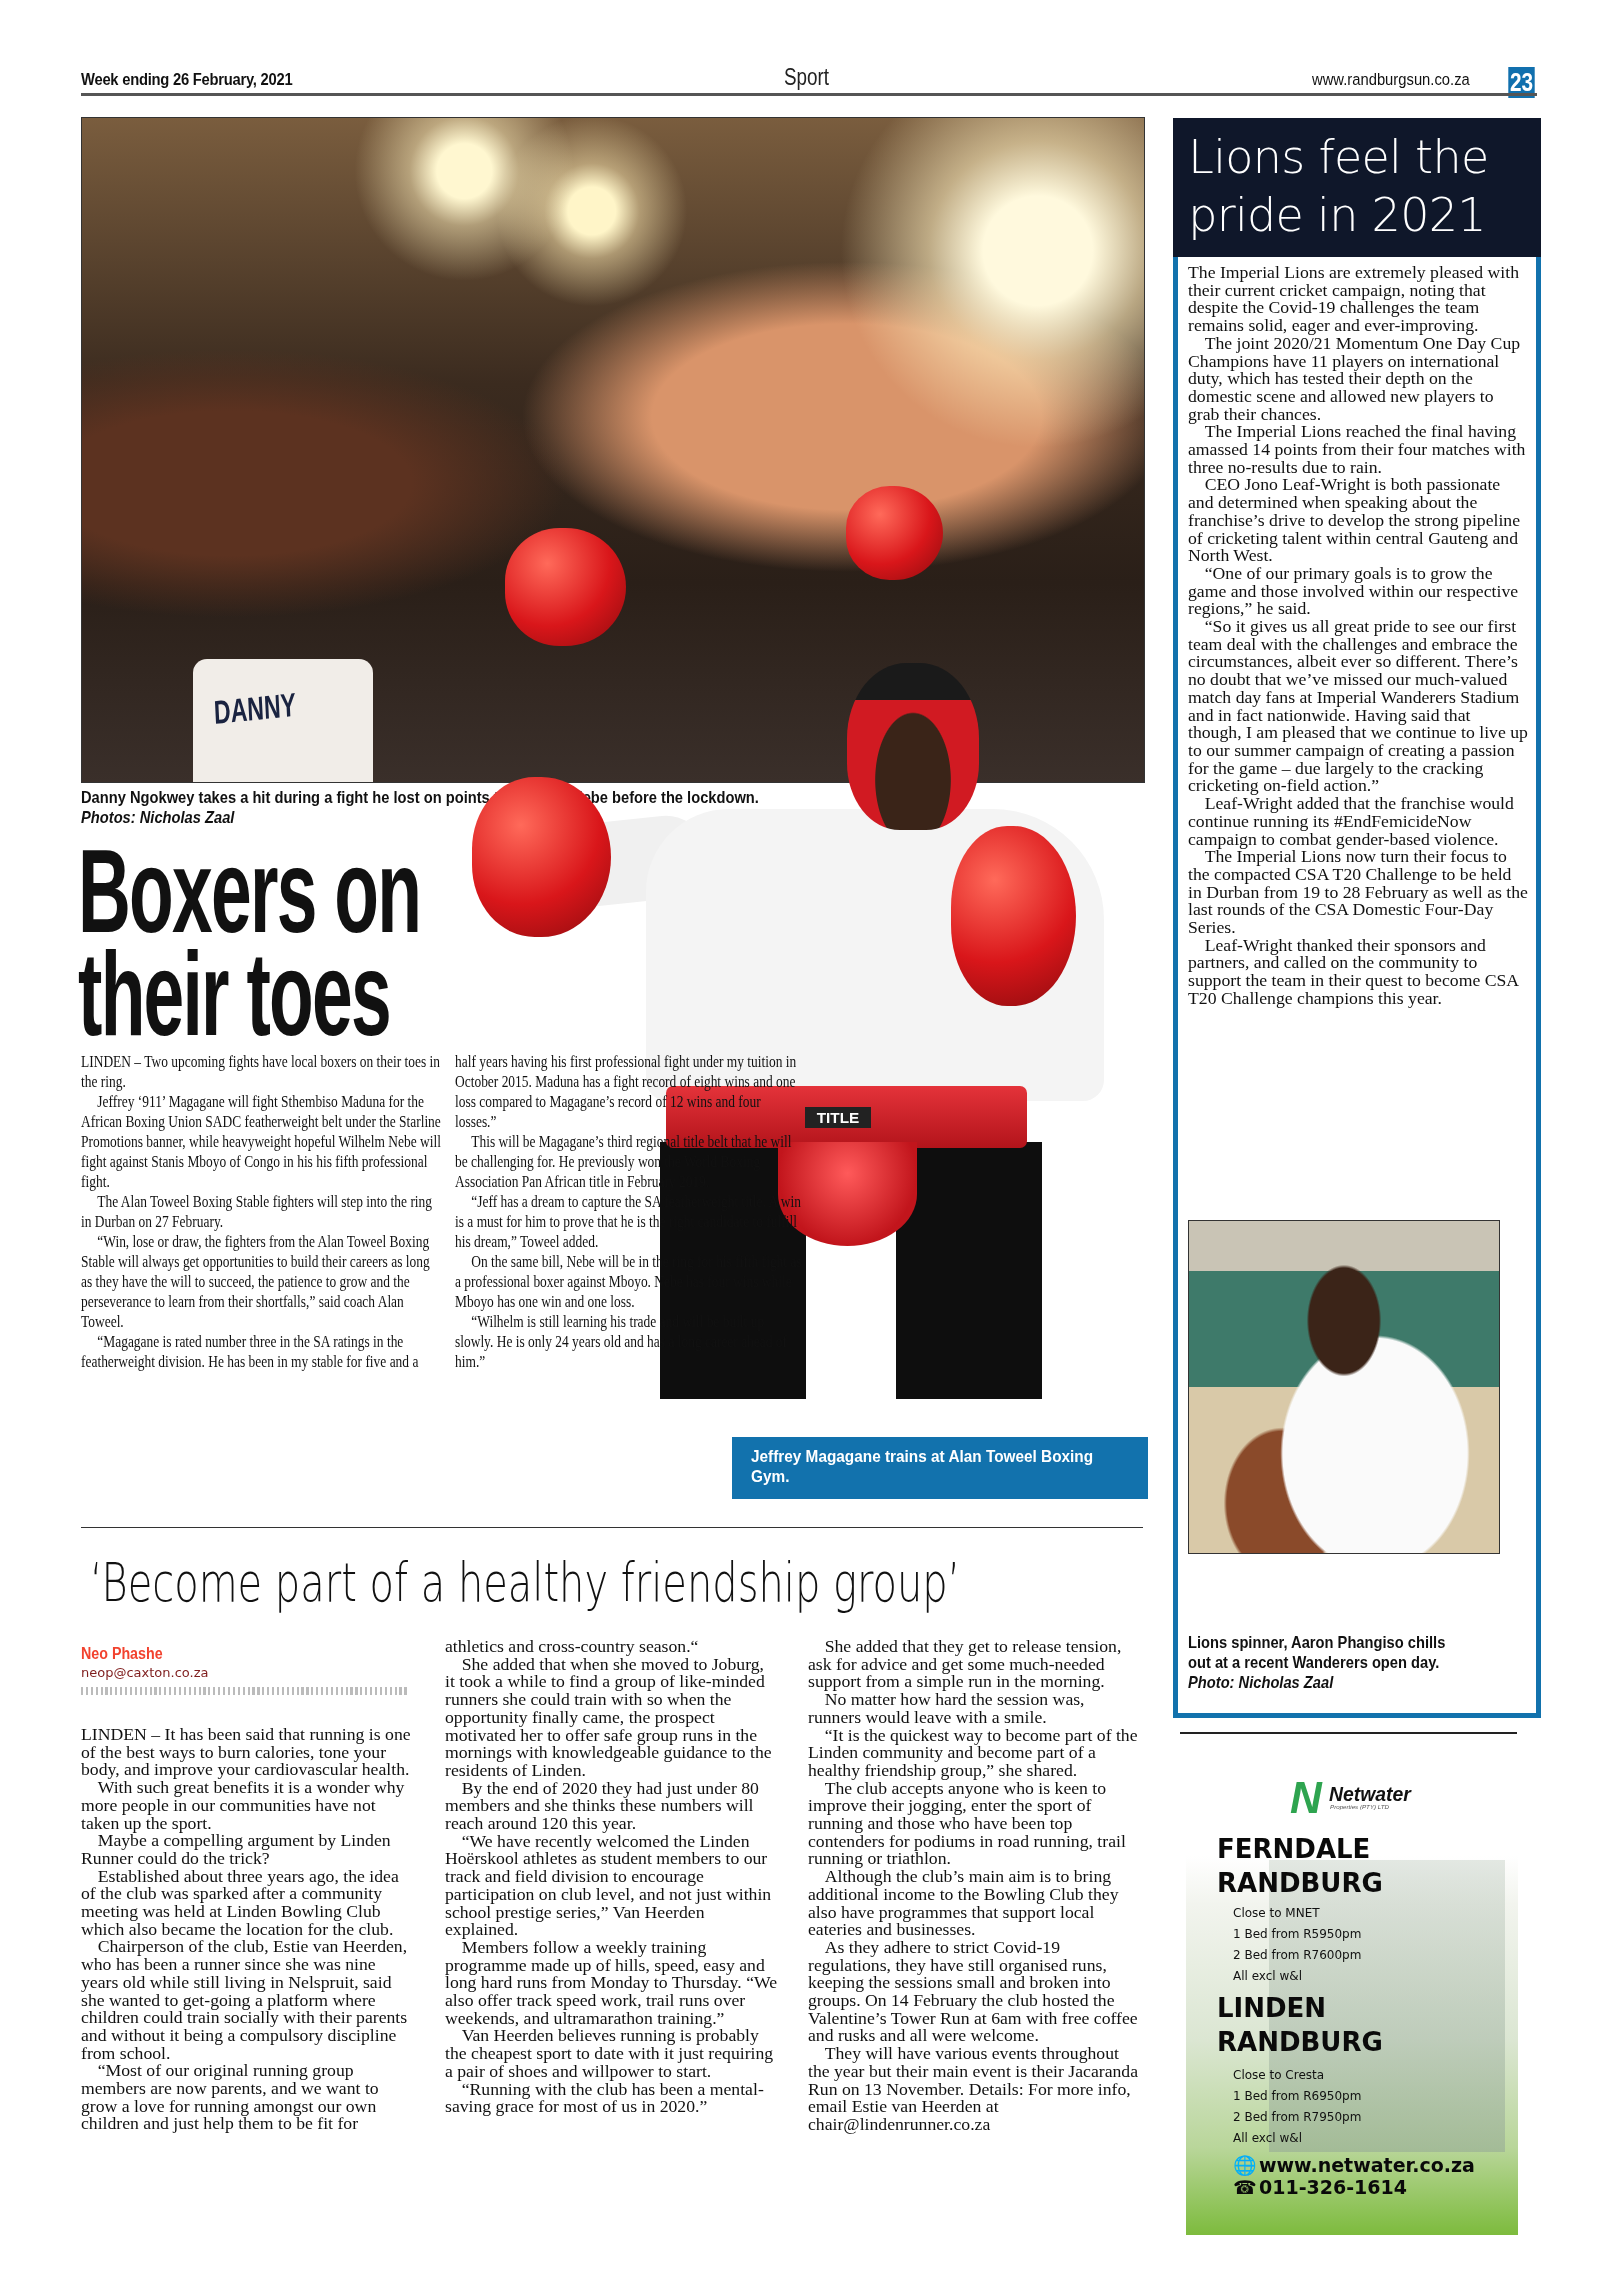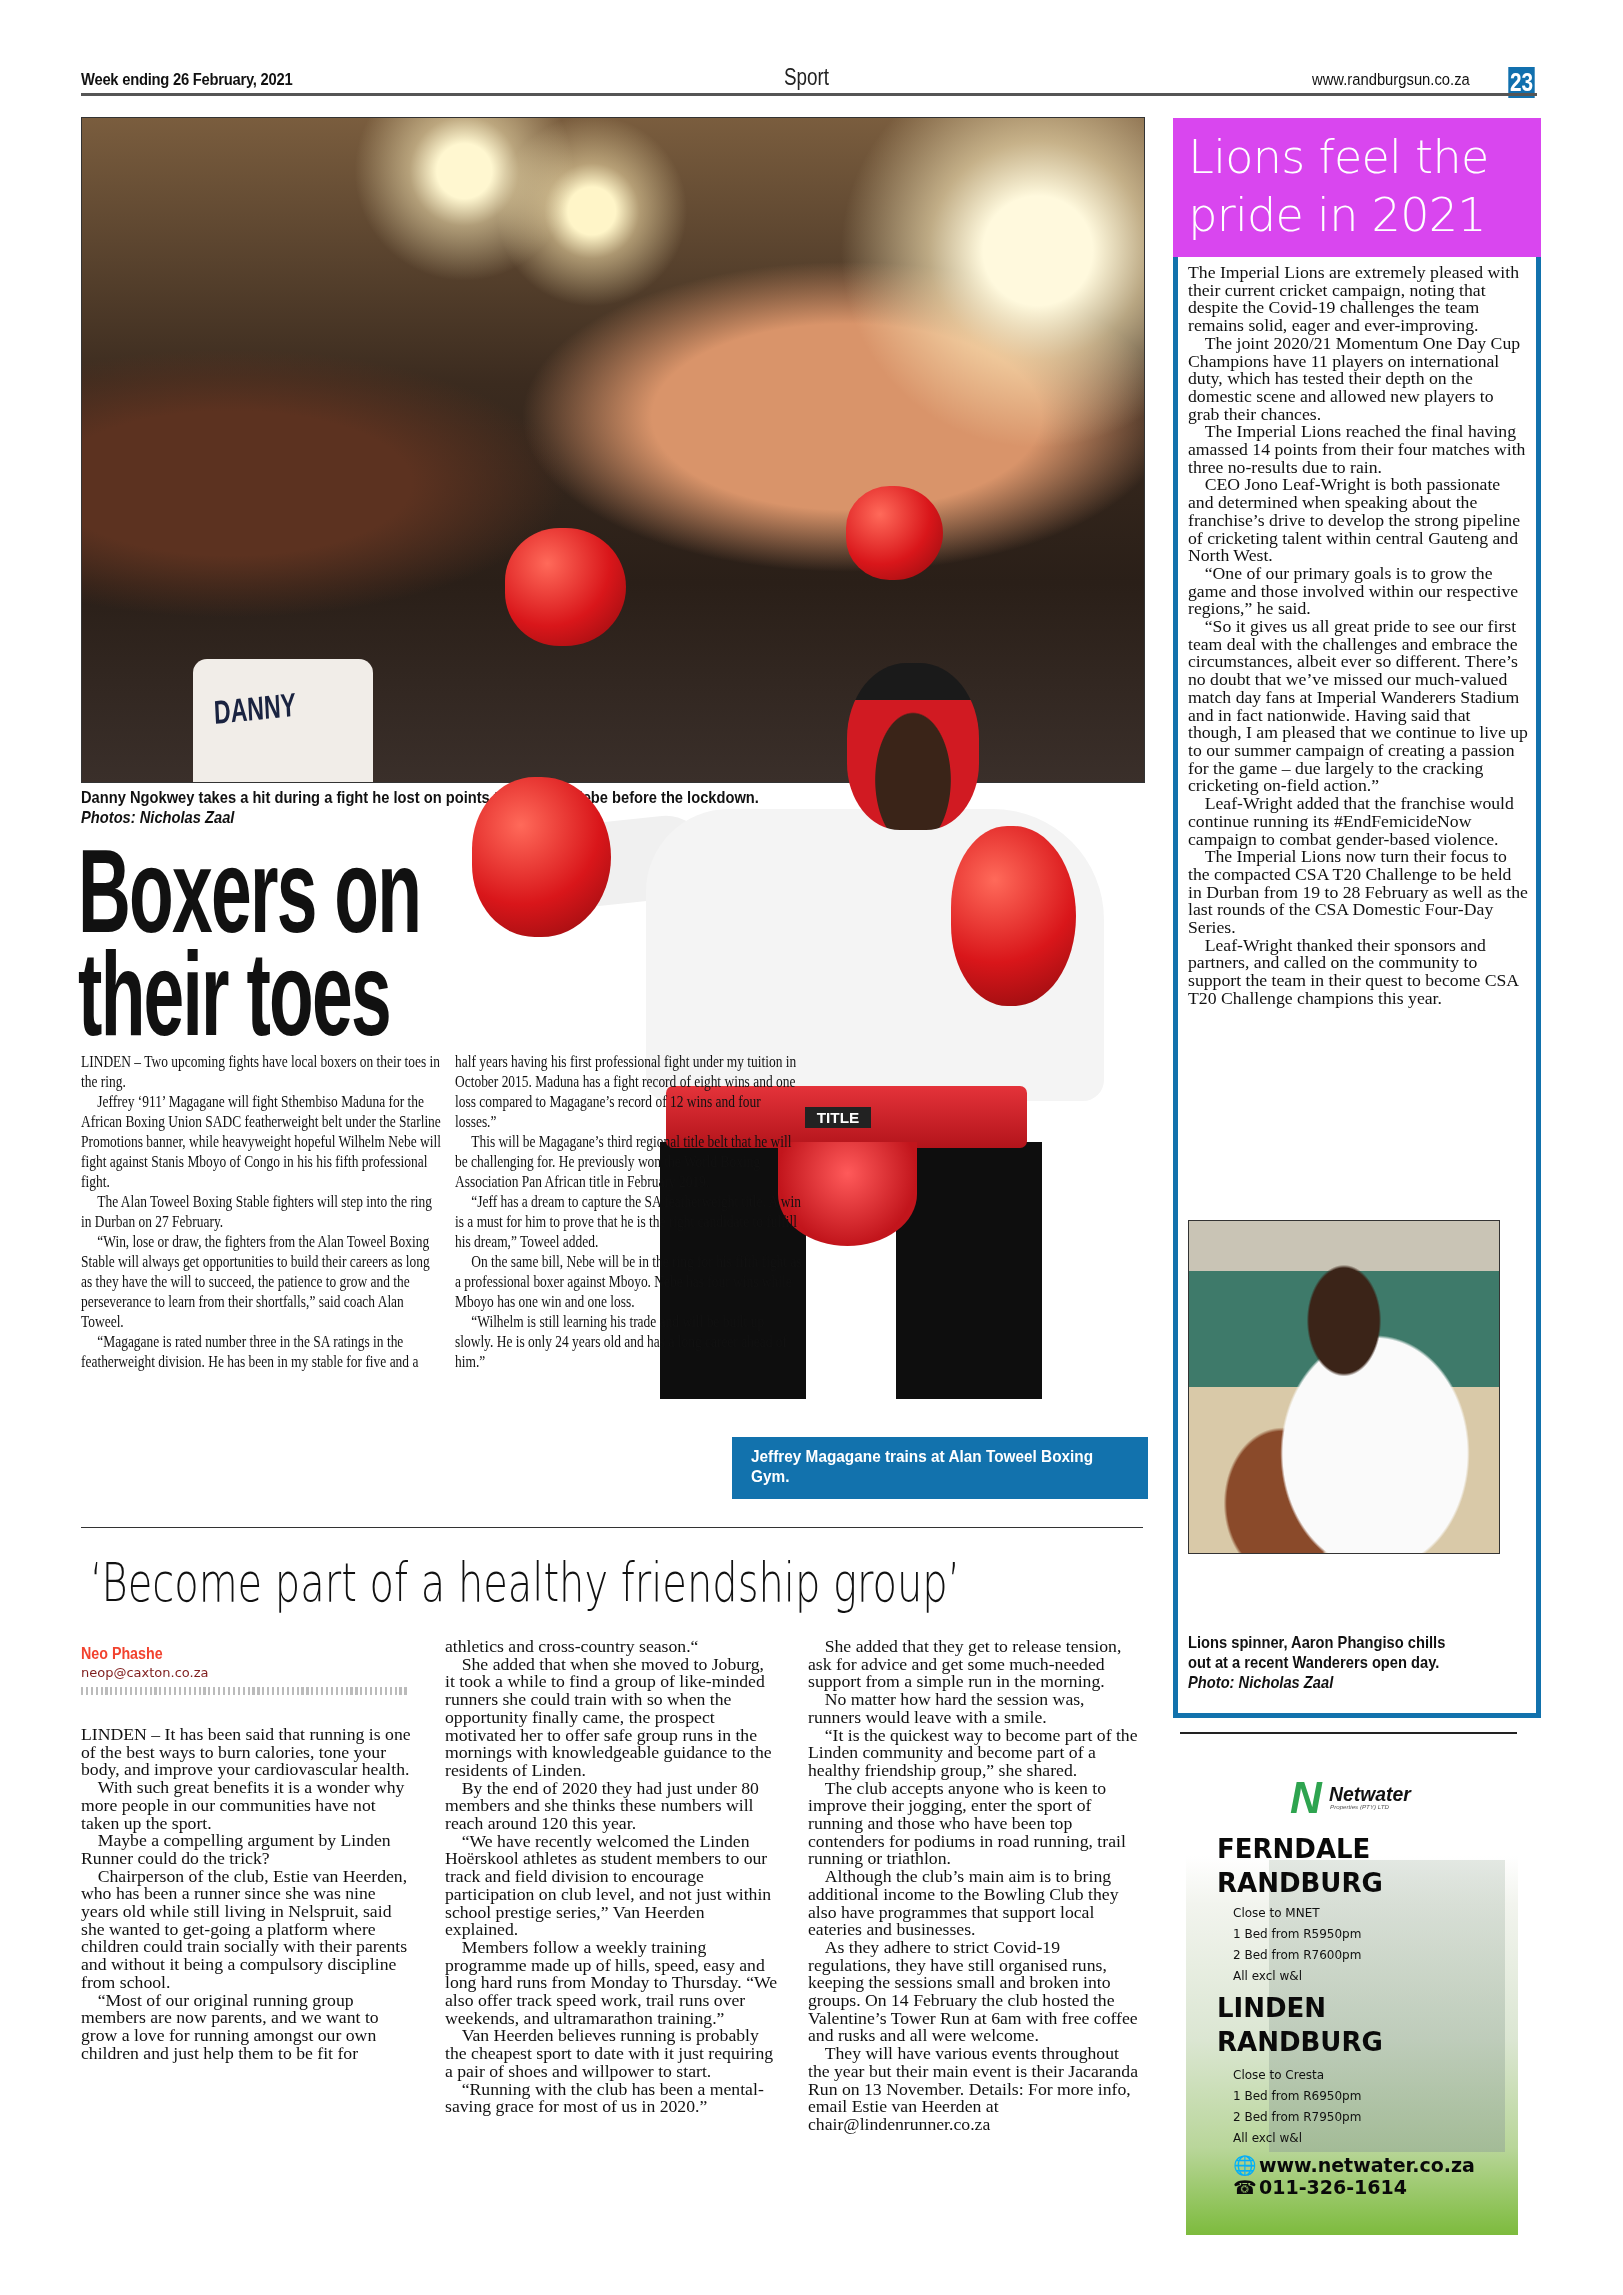"Lions feel the pride in" .lions-title { background: #d946ef -> #0f172a }
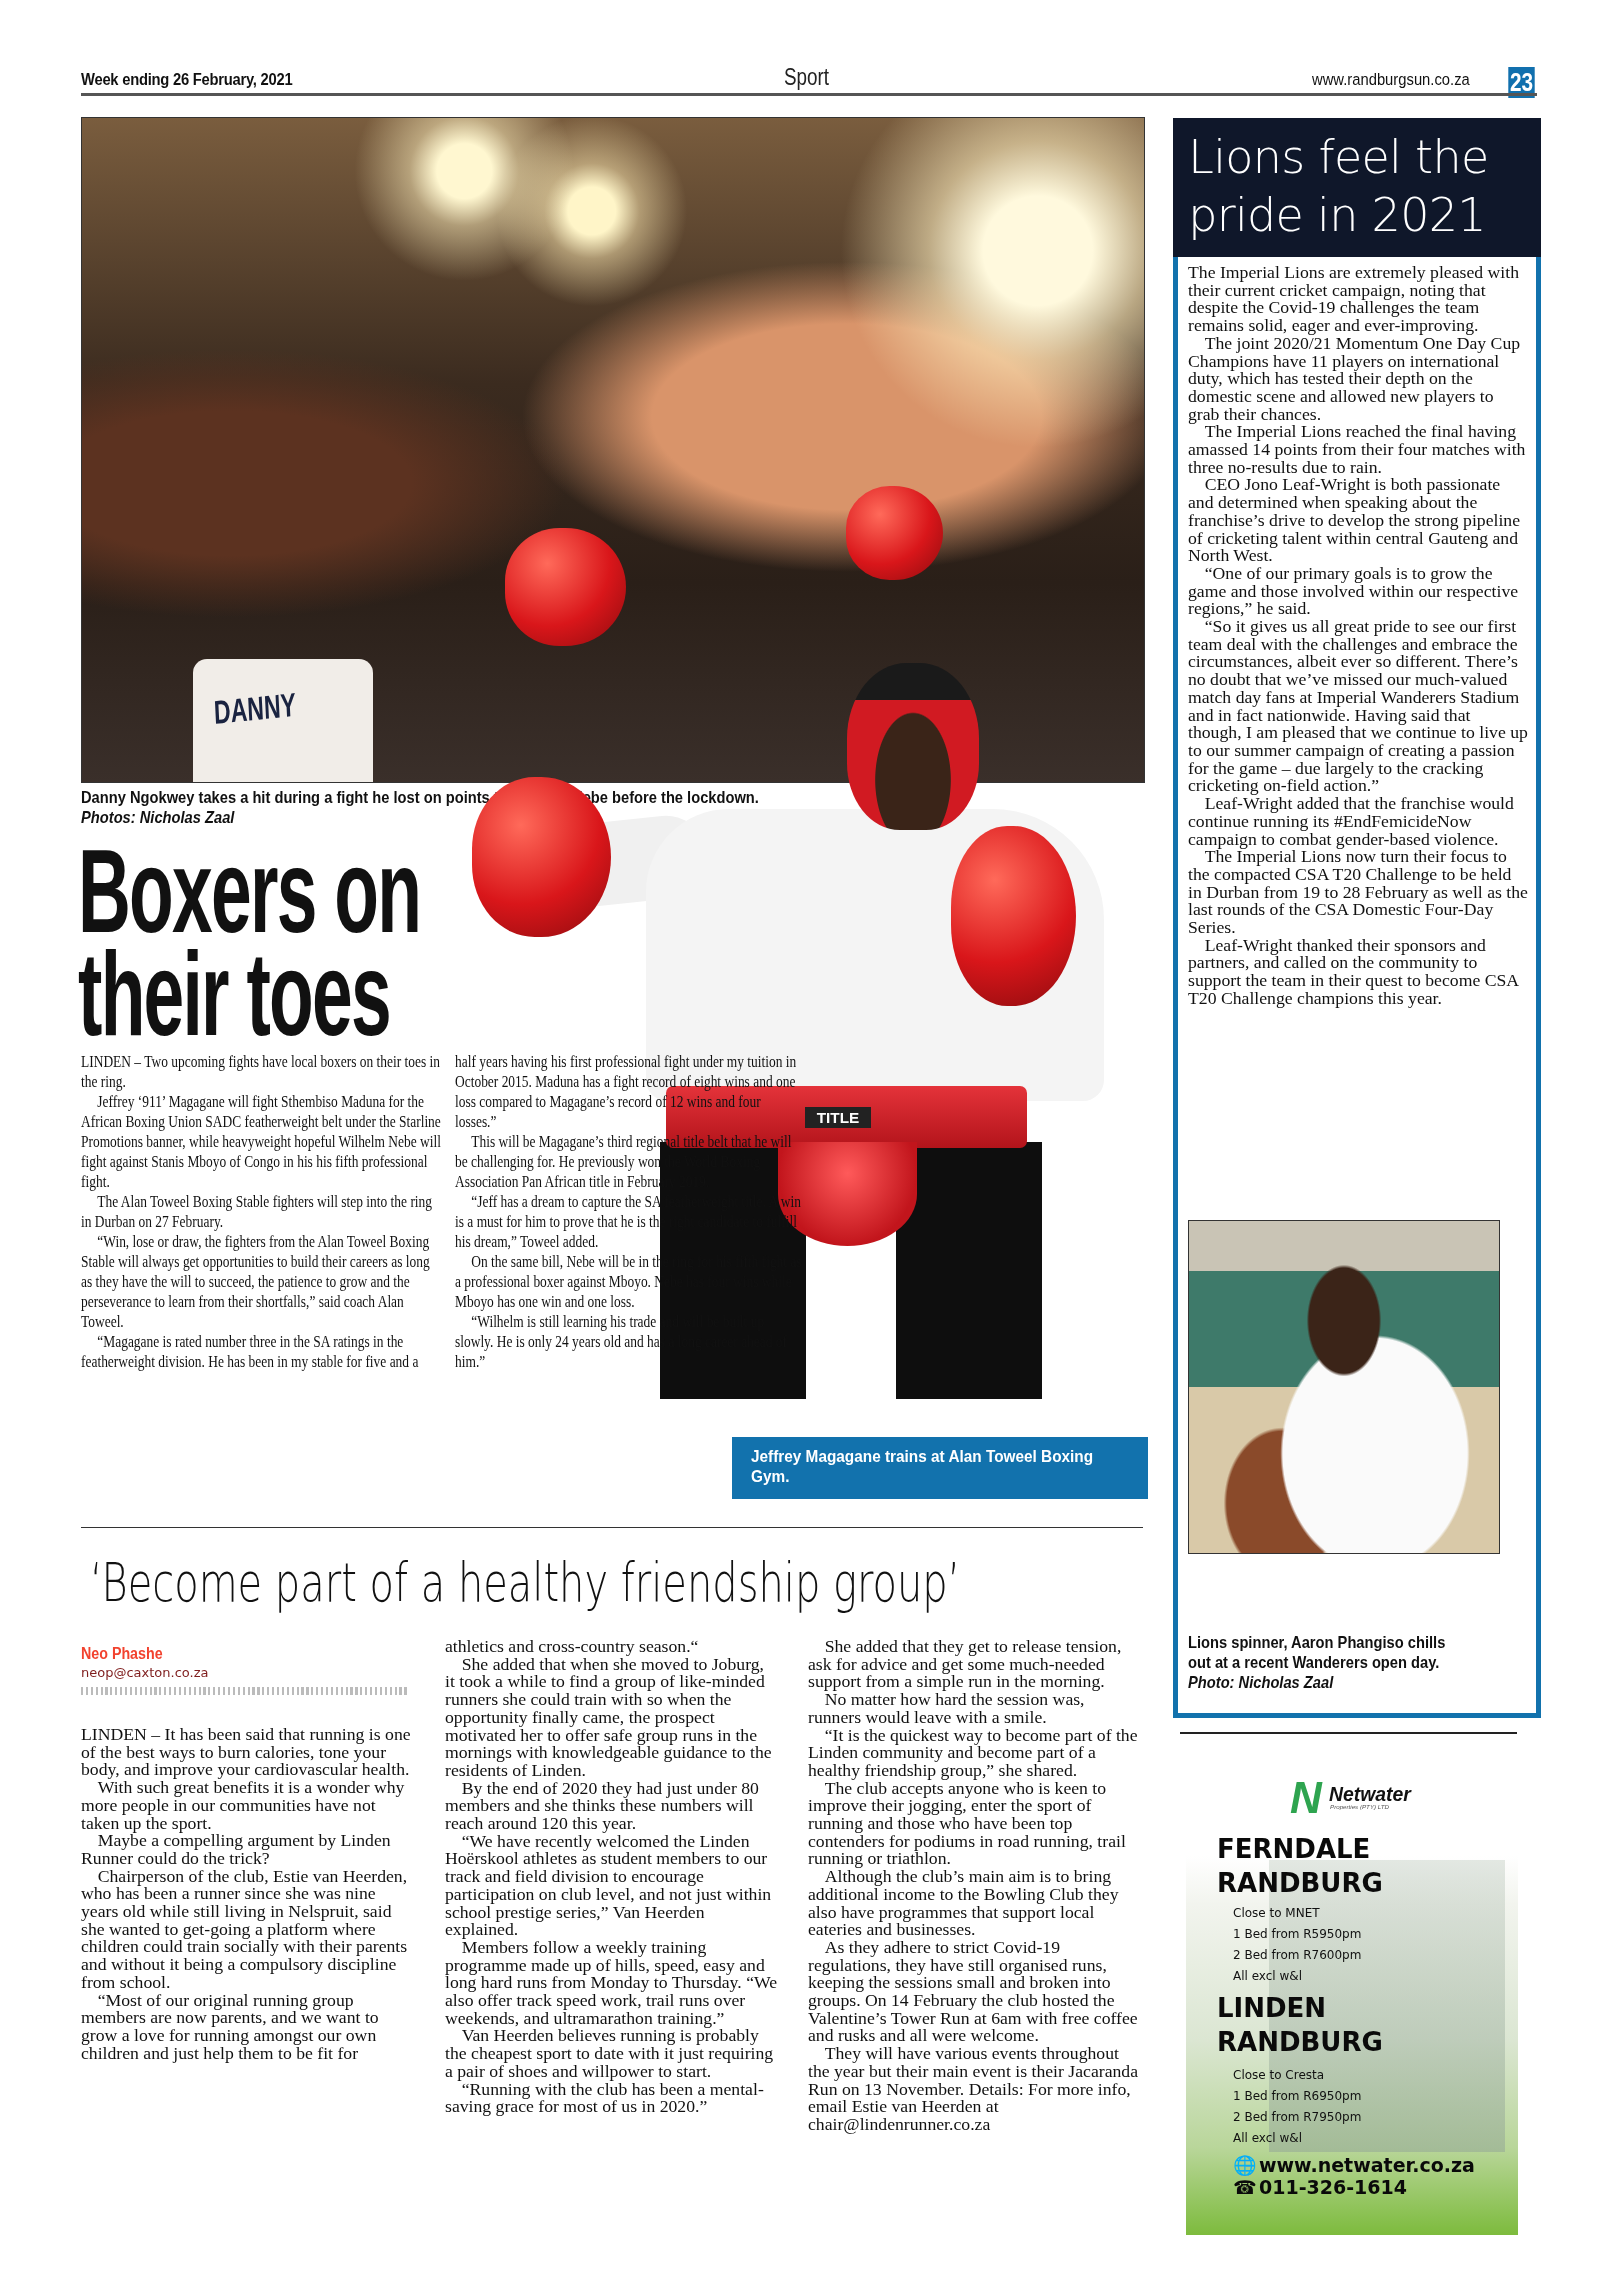"Established about three years ago," p { html: none -> <p>Established about three years ago, the idea of the club was sparked after a community meeting was held at Linden Bowling Club which also became the location for the club.</p> }
